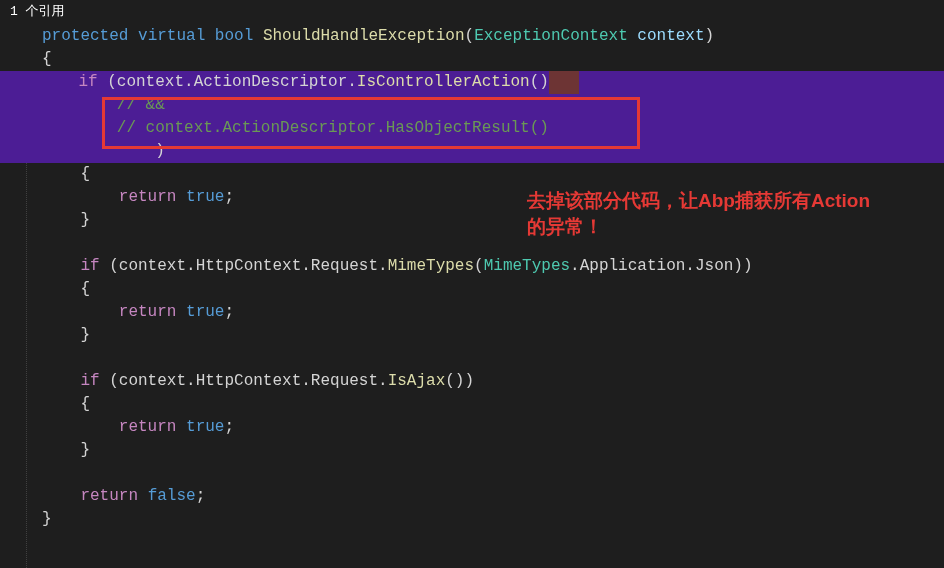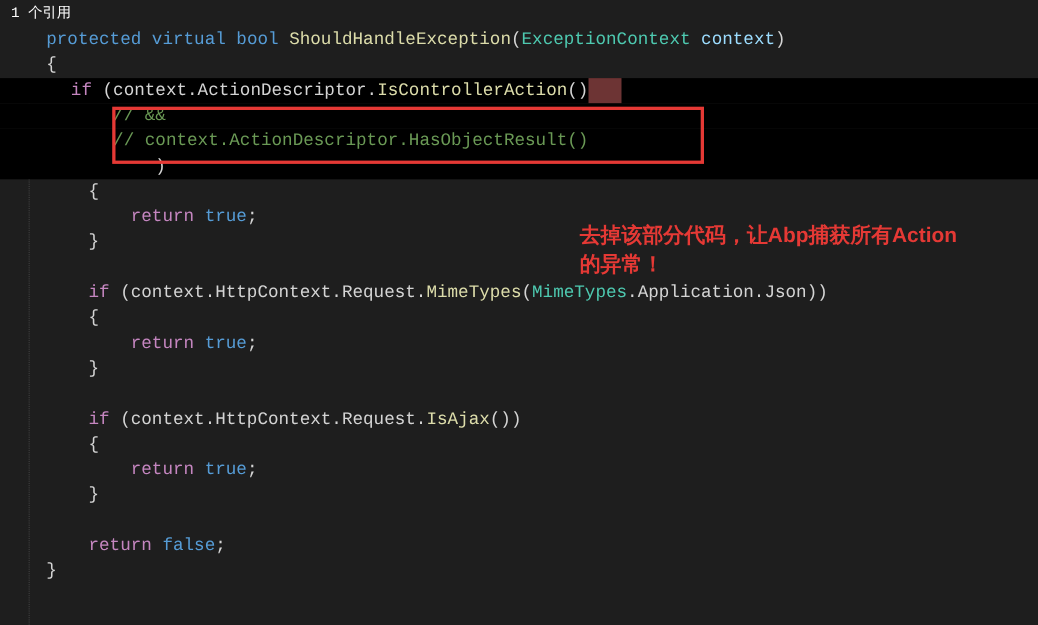"if (context.ActionDescriptor.IsControllerAction()" .highlight-line { background: #000000 -> #4c1d95; padding-left: 26px -> 40px }
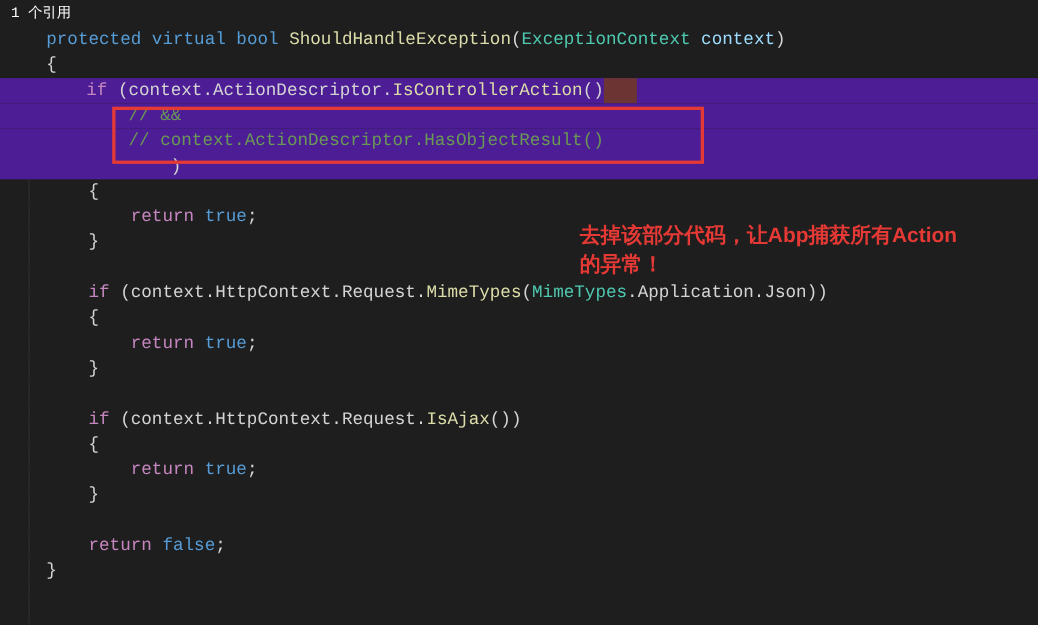"去掉该部分代码，让Abp捕获所有Action" .annotation { top: 182px -> 168px }
